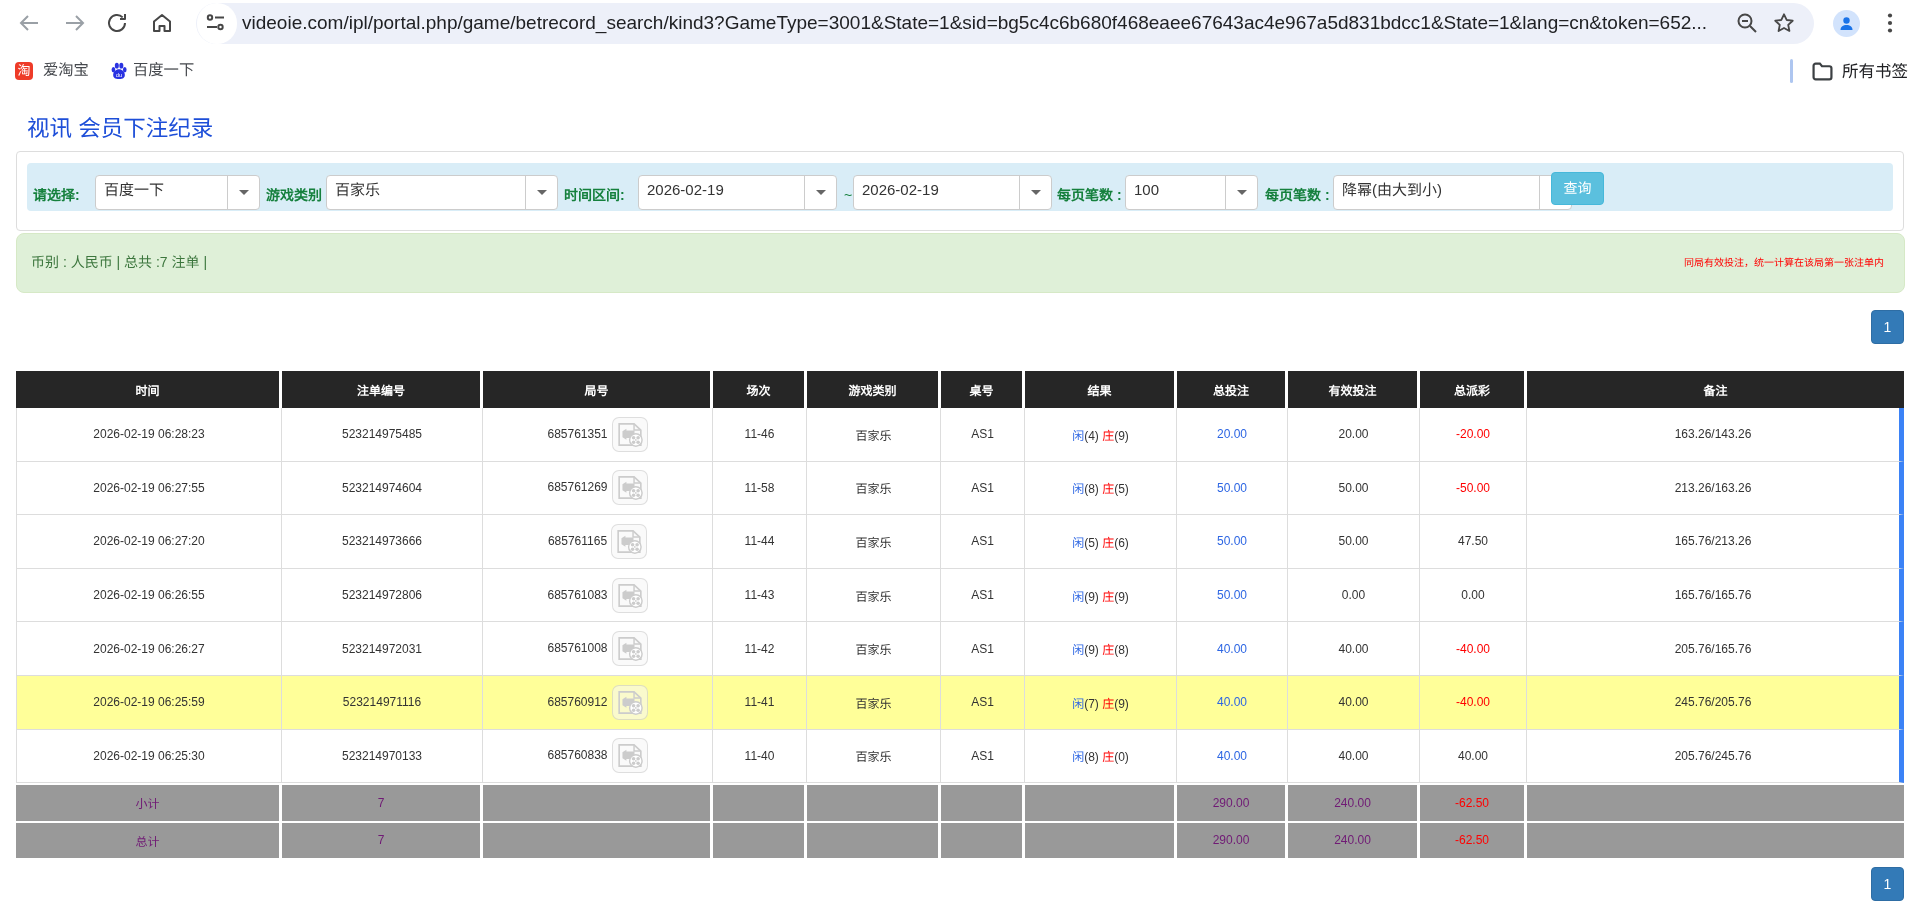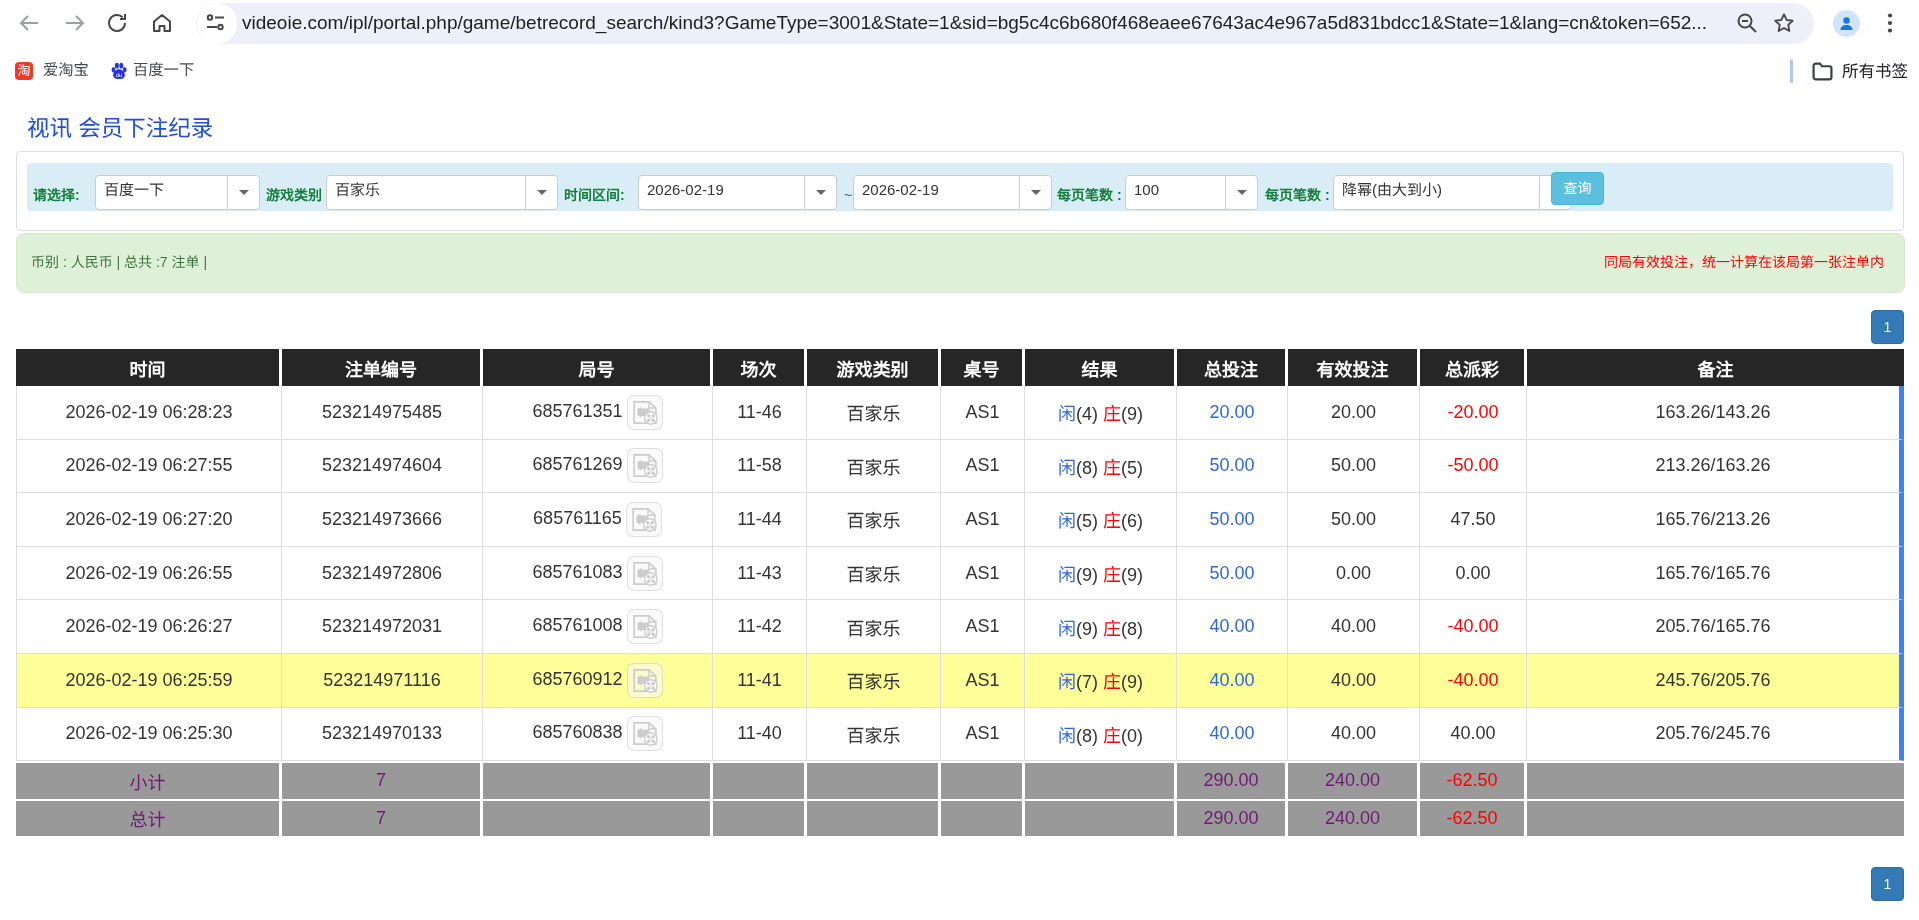"同局有效投注，统一计算在该局第一张注单内" #greenbar .rgt { font-size: 14px -> 10px }
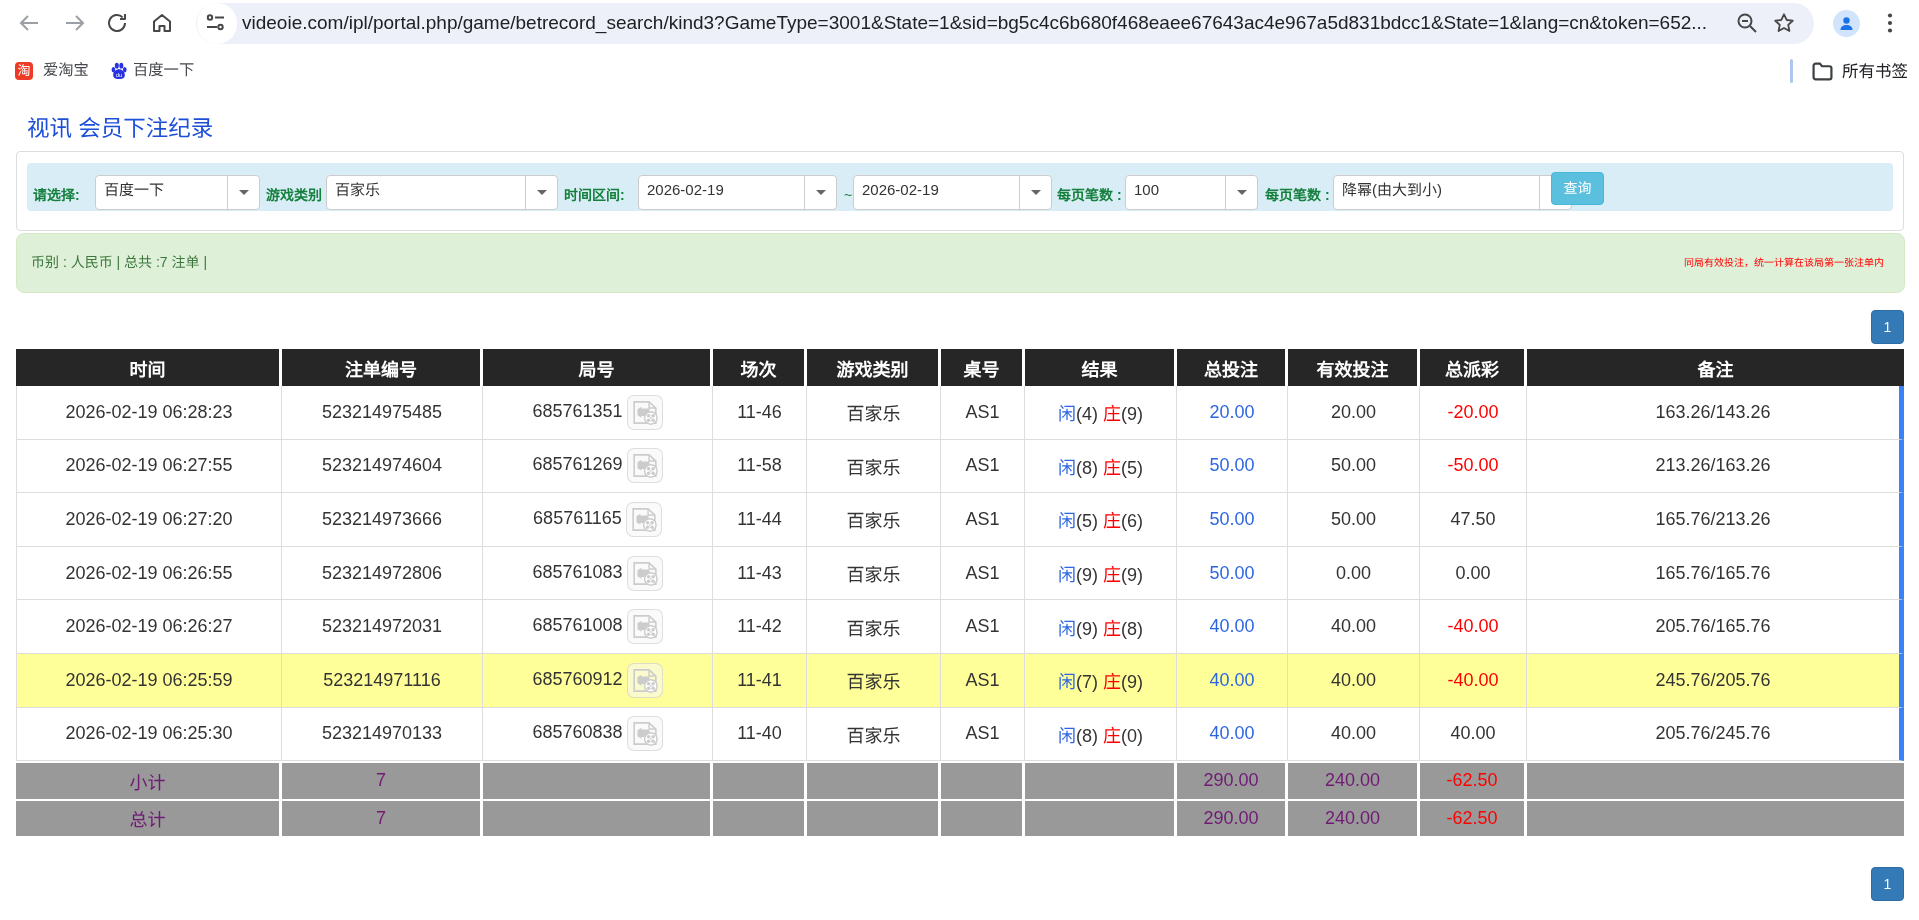"时间" #btable { font-size: 18px -> 12px; top: 349px -> 371px }
